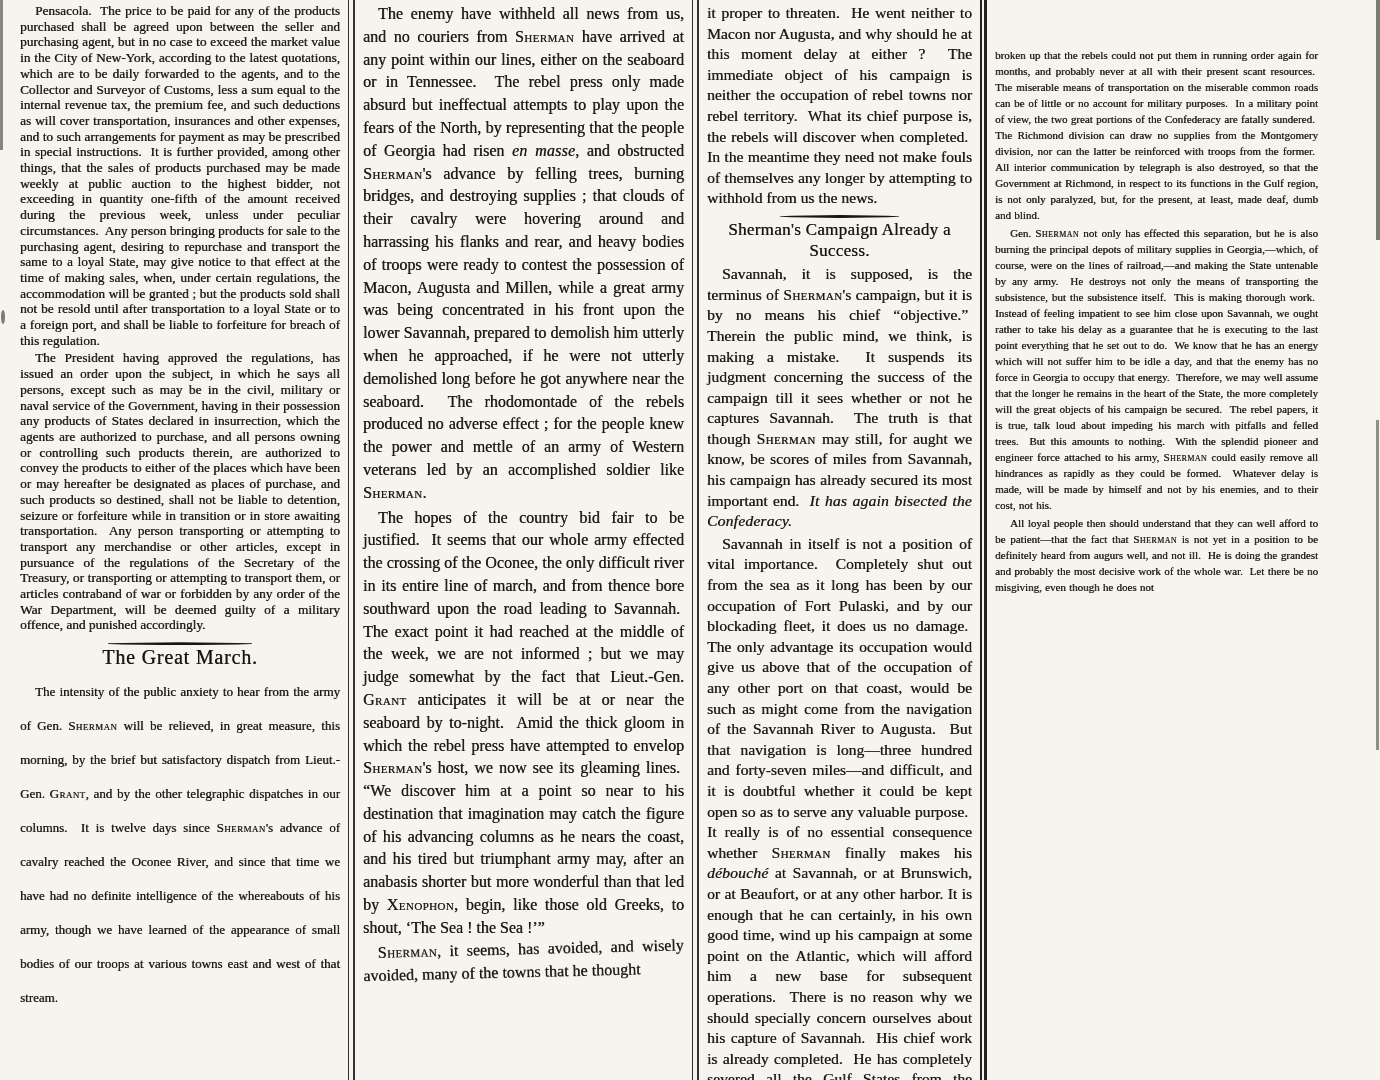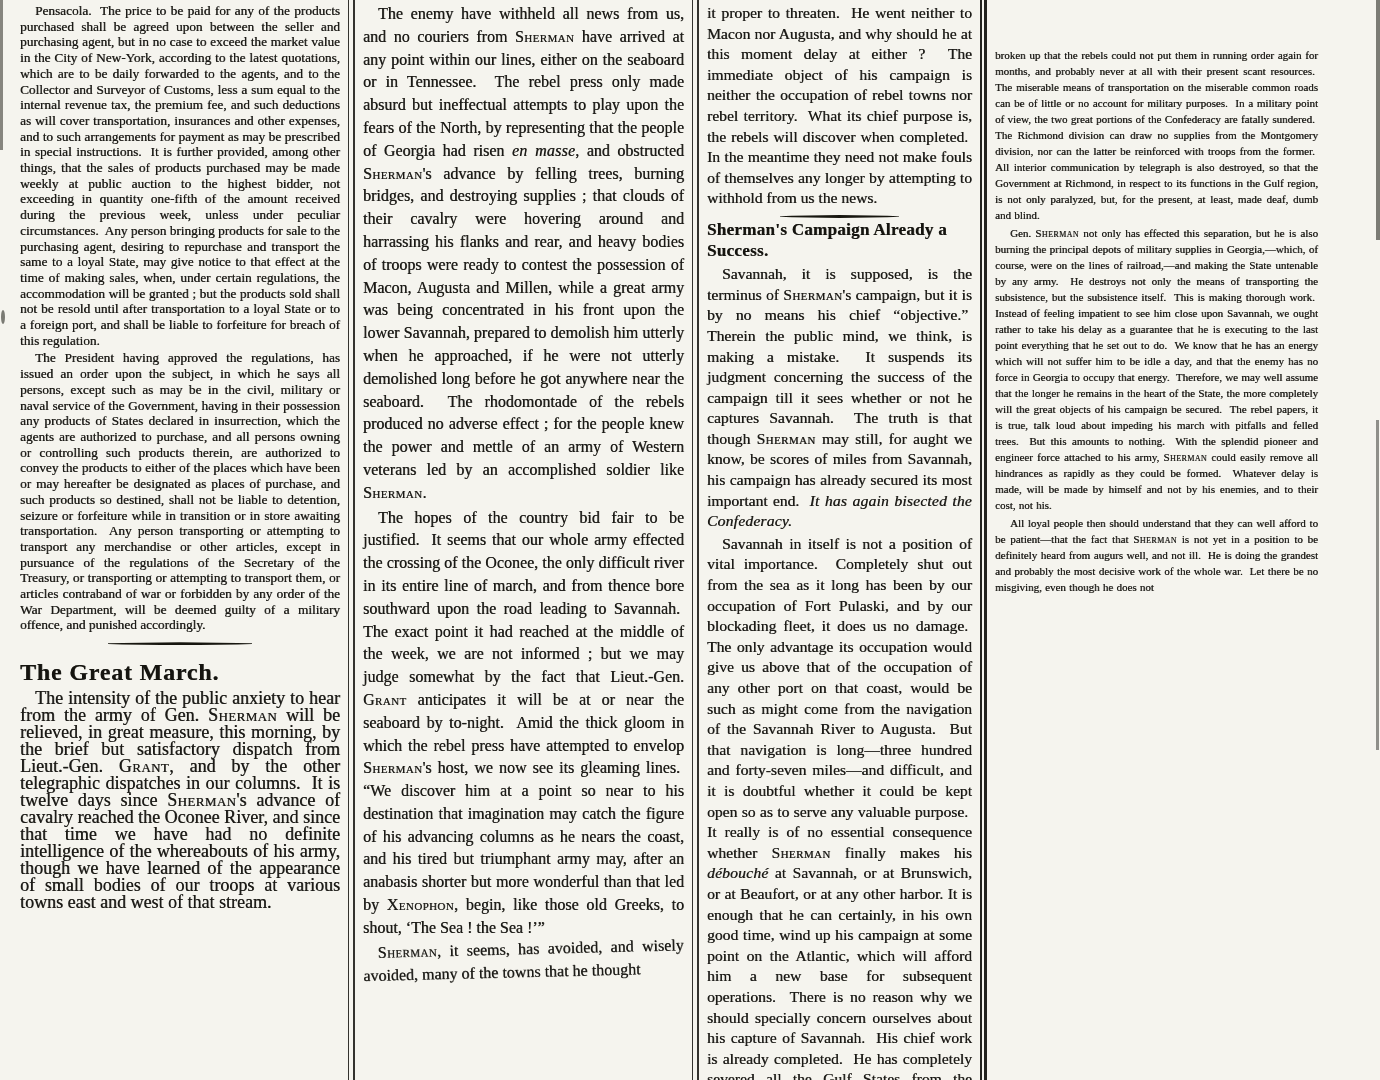"Sherman's Campaign Already a Success." h2.article-heading { font-weight: 700 -> 400; text-align: left -> center }
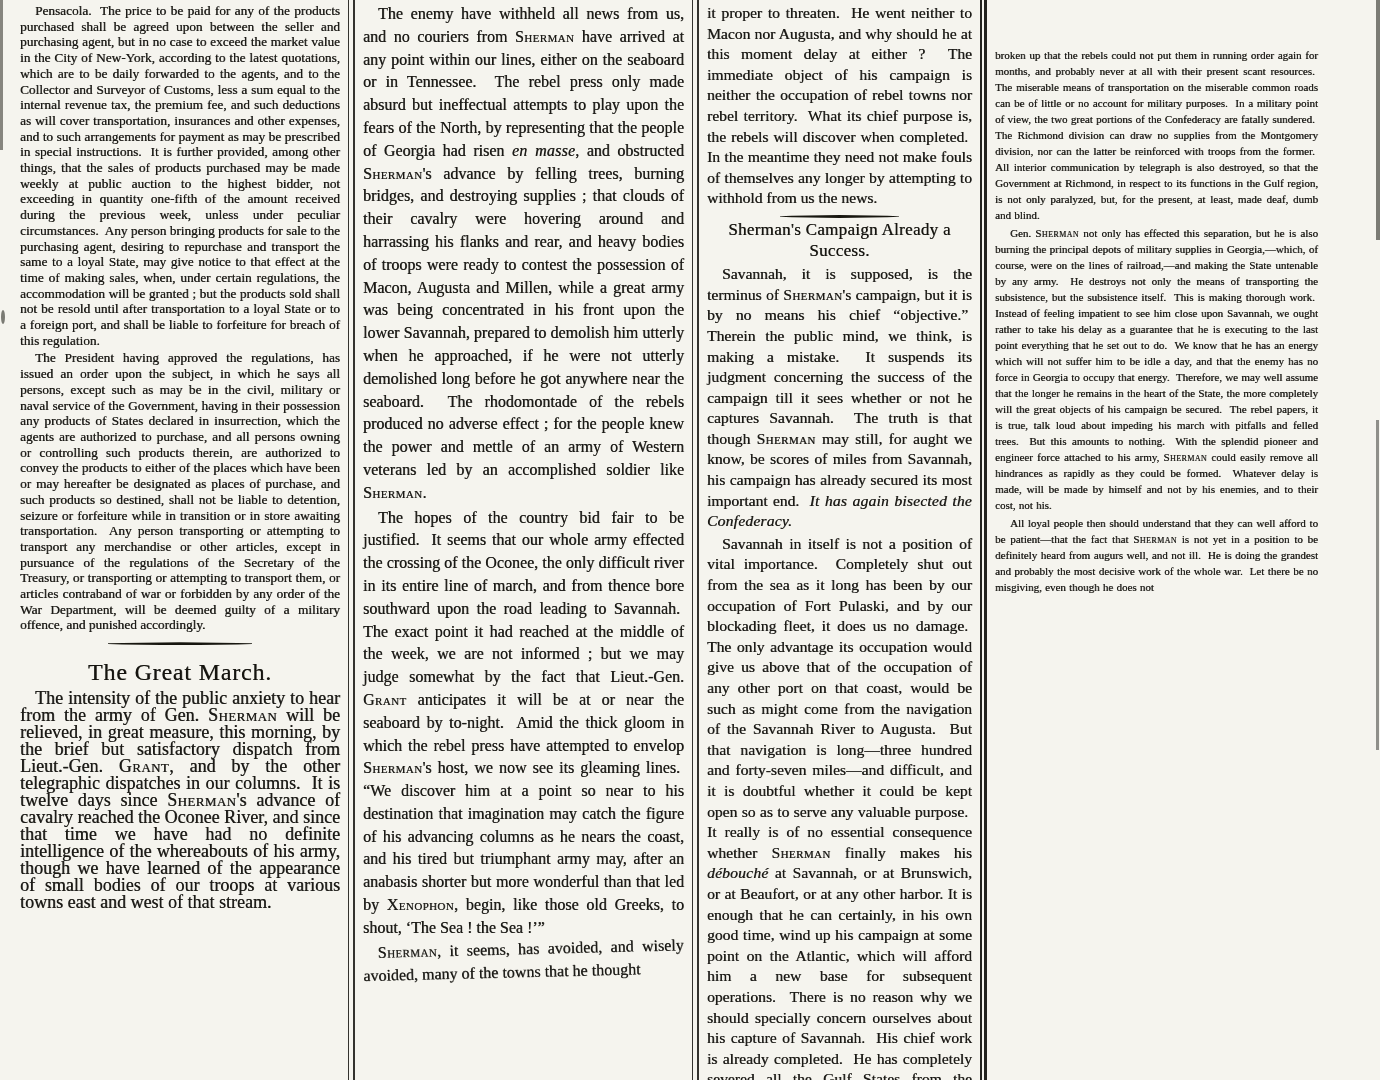"The Great March." .article-heading.size-lg { font-size: 24px -> 20px; margin: 20px 0 9px -> 5px 0 9px }
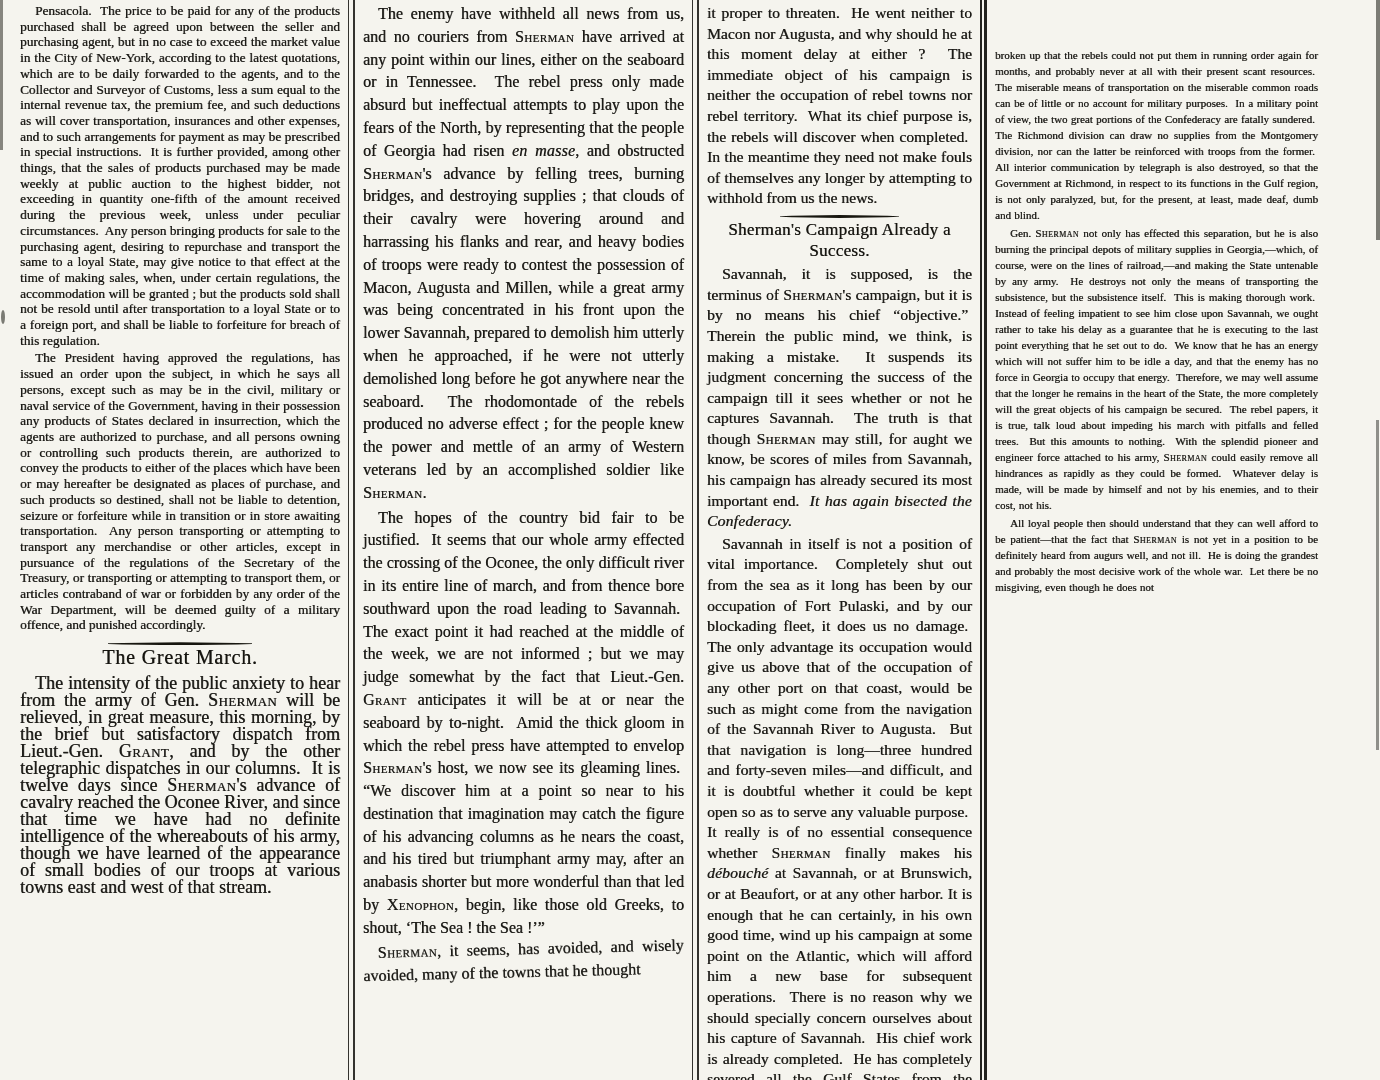"The intensity of the public" .c0 .body1 { font-size: 18px -> 13px; line-height: 17px -> 34px }
